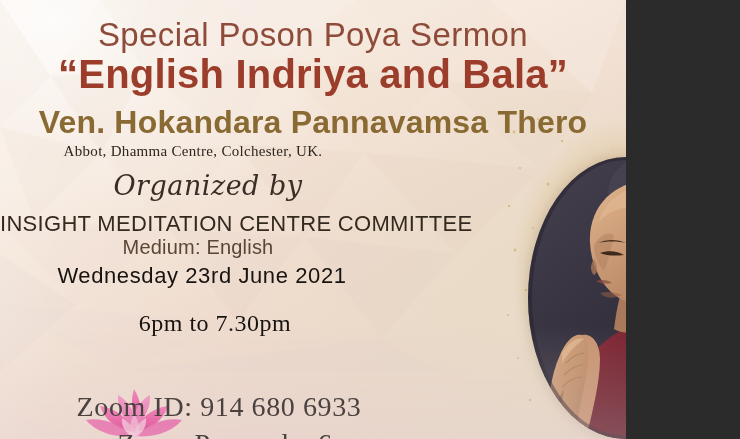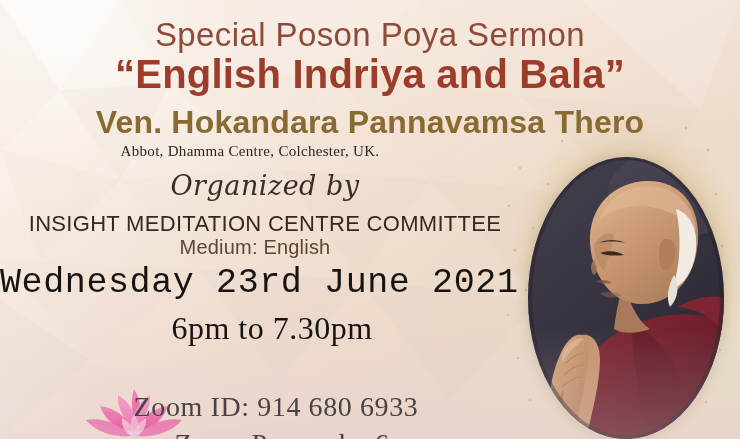"Special Poson Poya Sermon" #poster { width: 740px -> 626px }
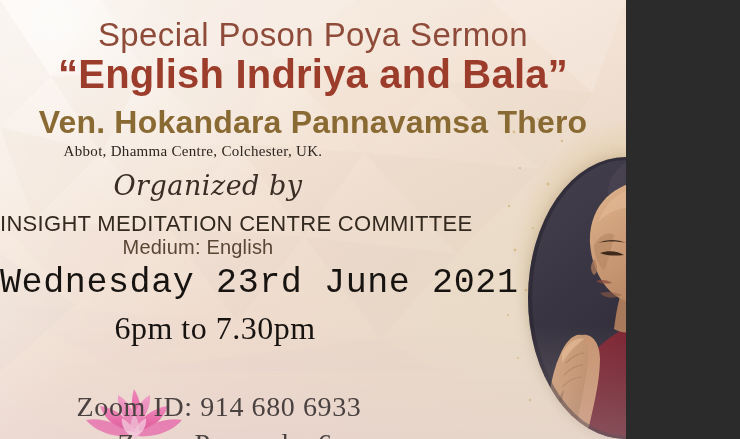"Wednesday 23rd June 2021" .t-date { font-family: Liberation Mono, monospace -> Liberation Sans, sans-serif; font-size: 35px -> 22px }
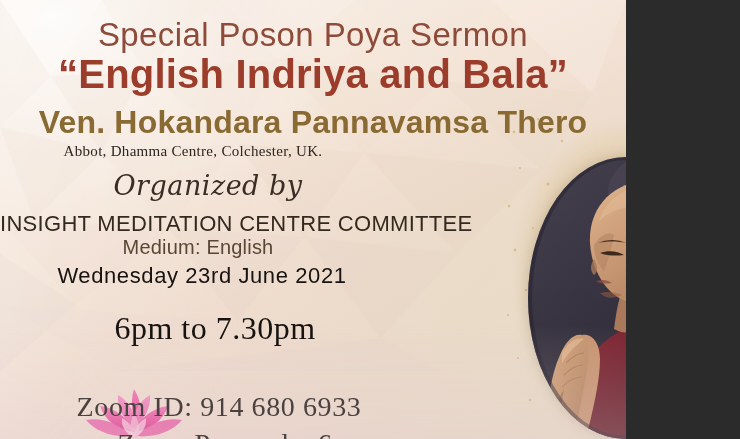"6pm to 7.30pm" .t-time { font-size: 32px -> 24px }
